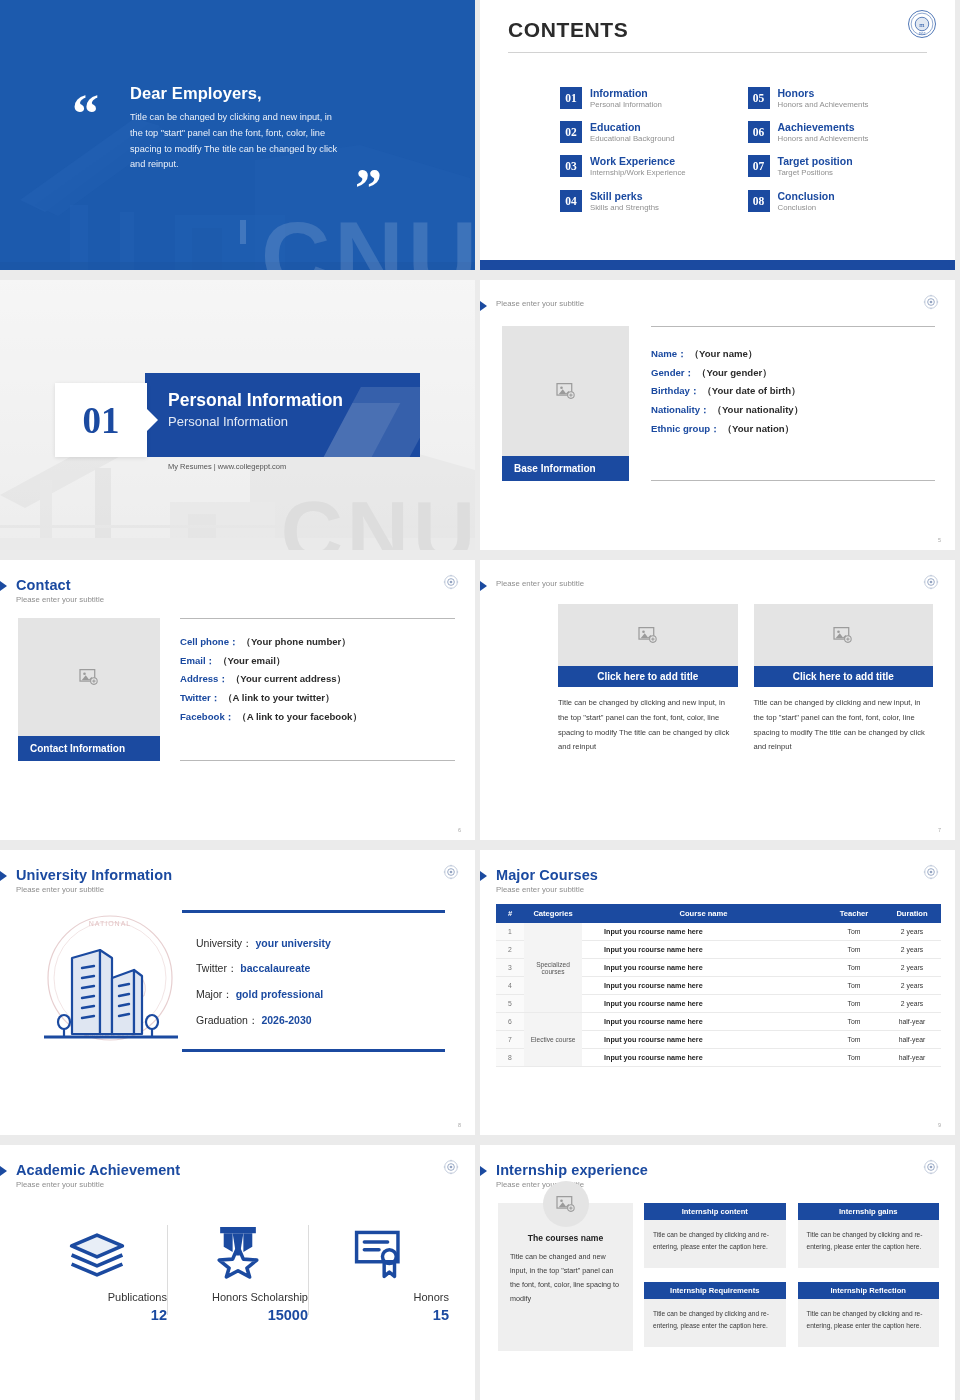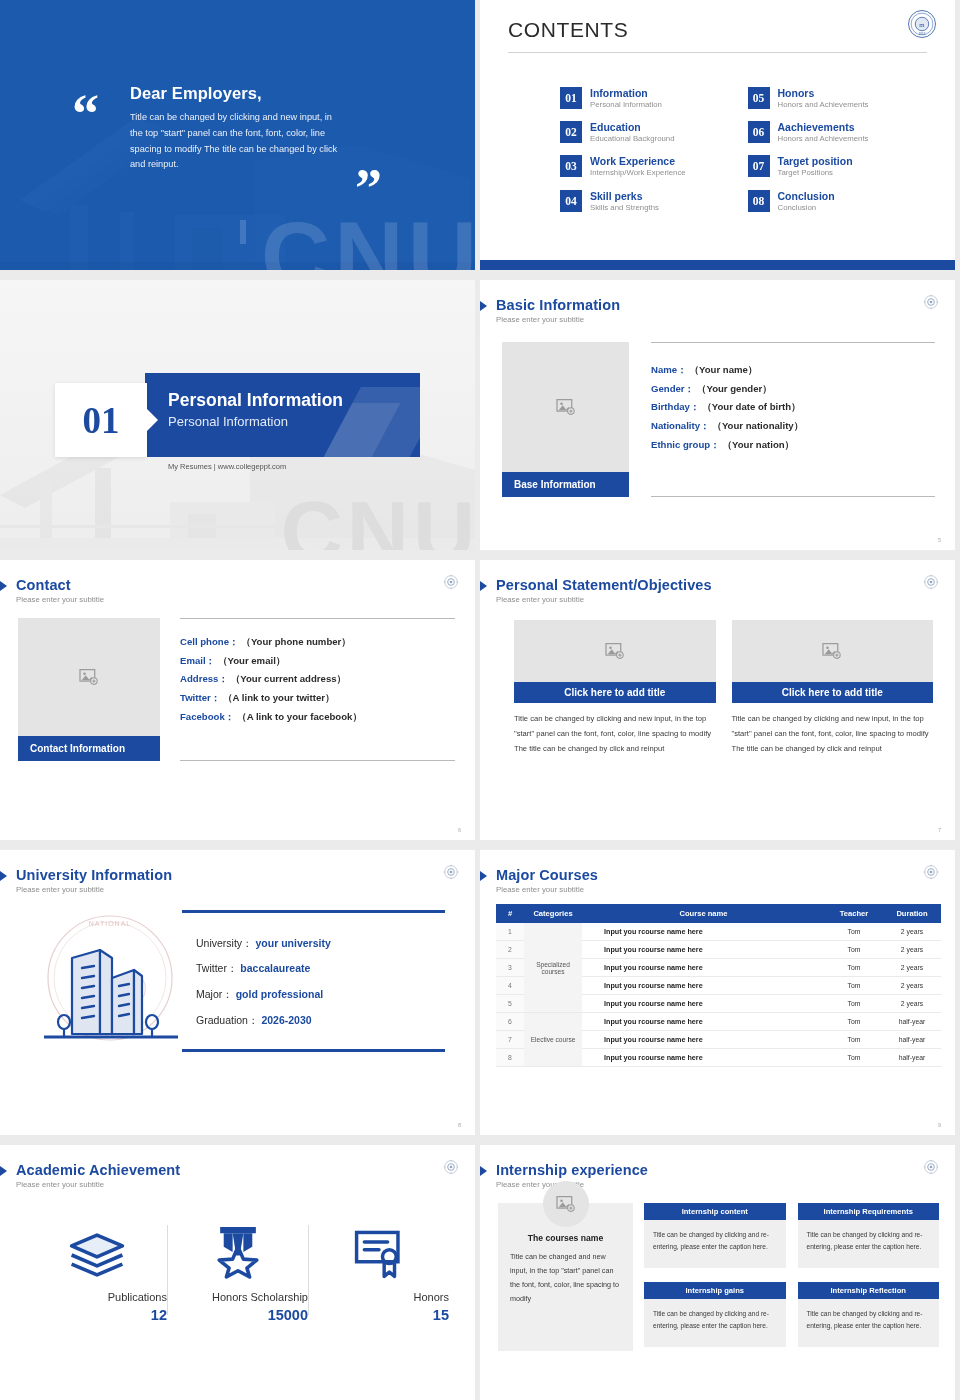"CONTENTS" .contents-title { font-weight: 400 -> 700 }
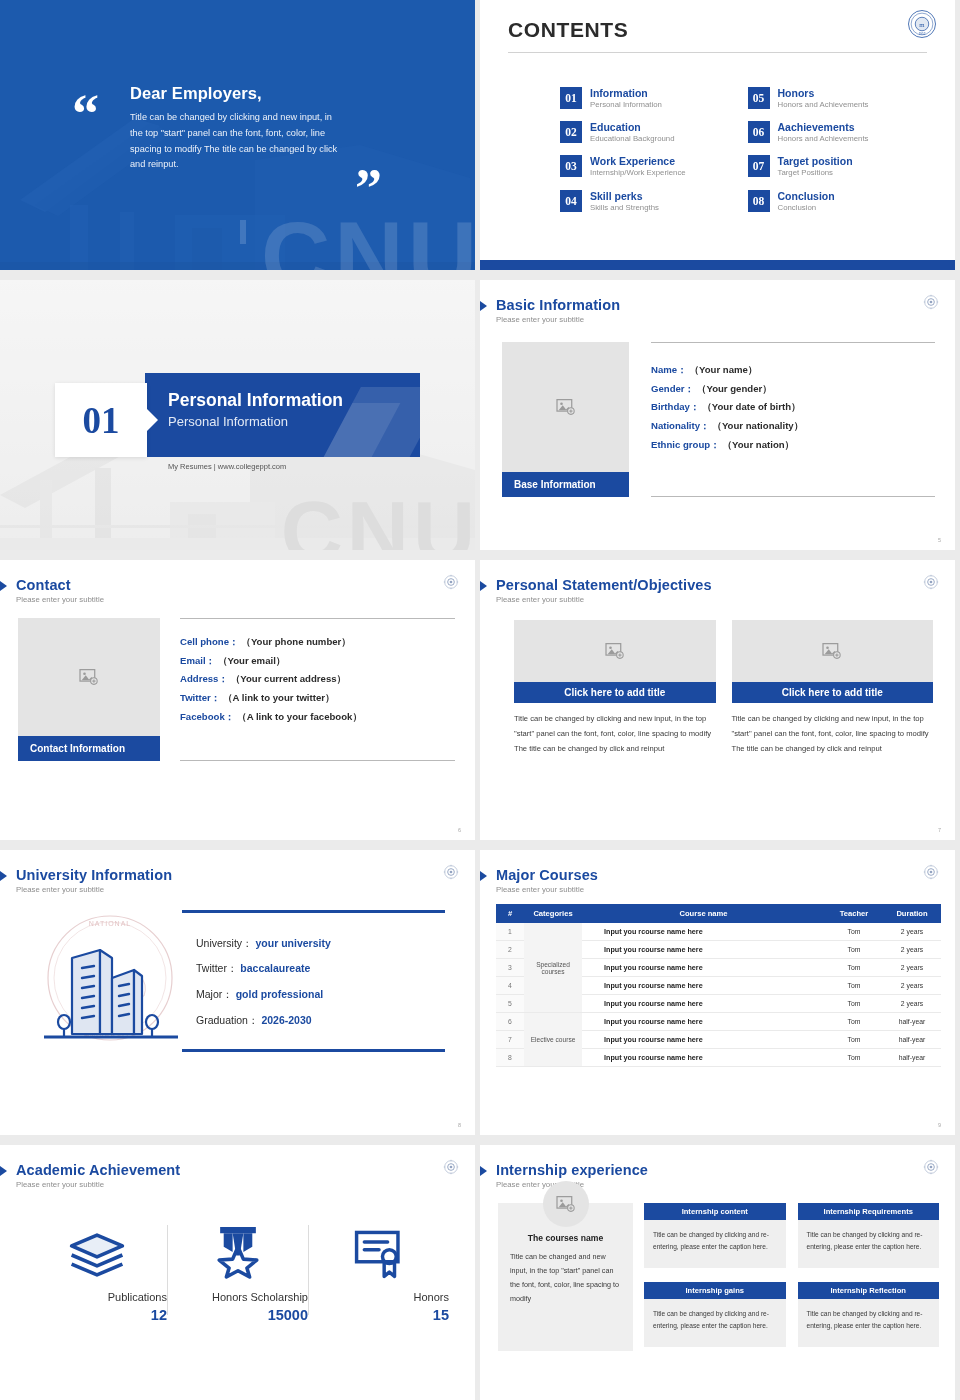"Basic Information" h2 { html: <h2>Basic Information</h2> -> none }
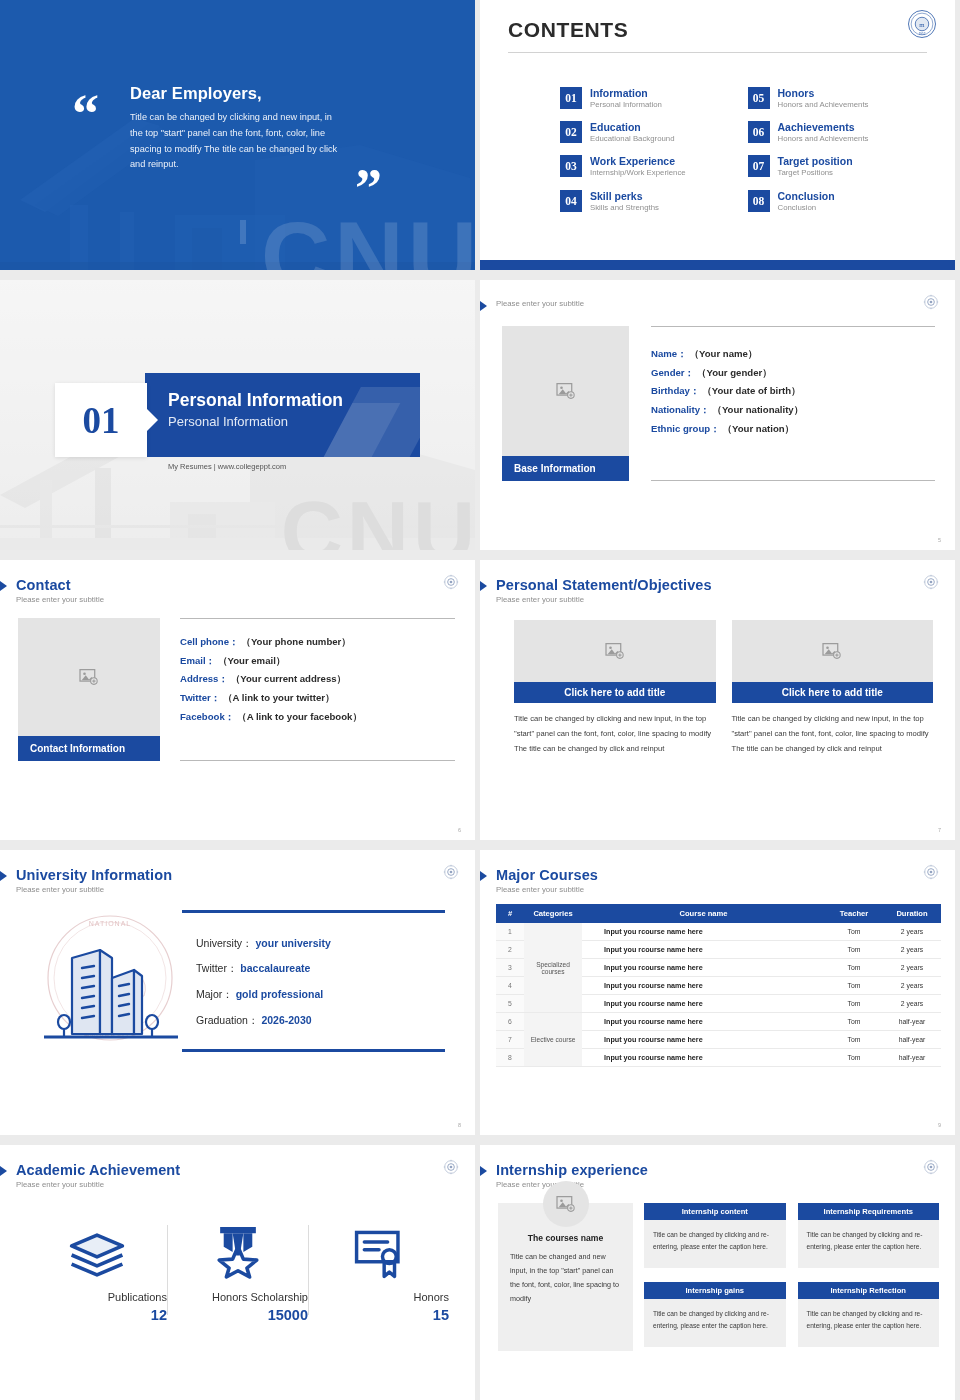"Personal Statement/Objectives" h2 { html: <h2>Personal Statement/Objectives</h2> -> none }
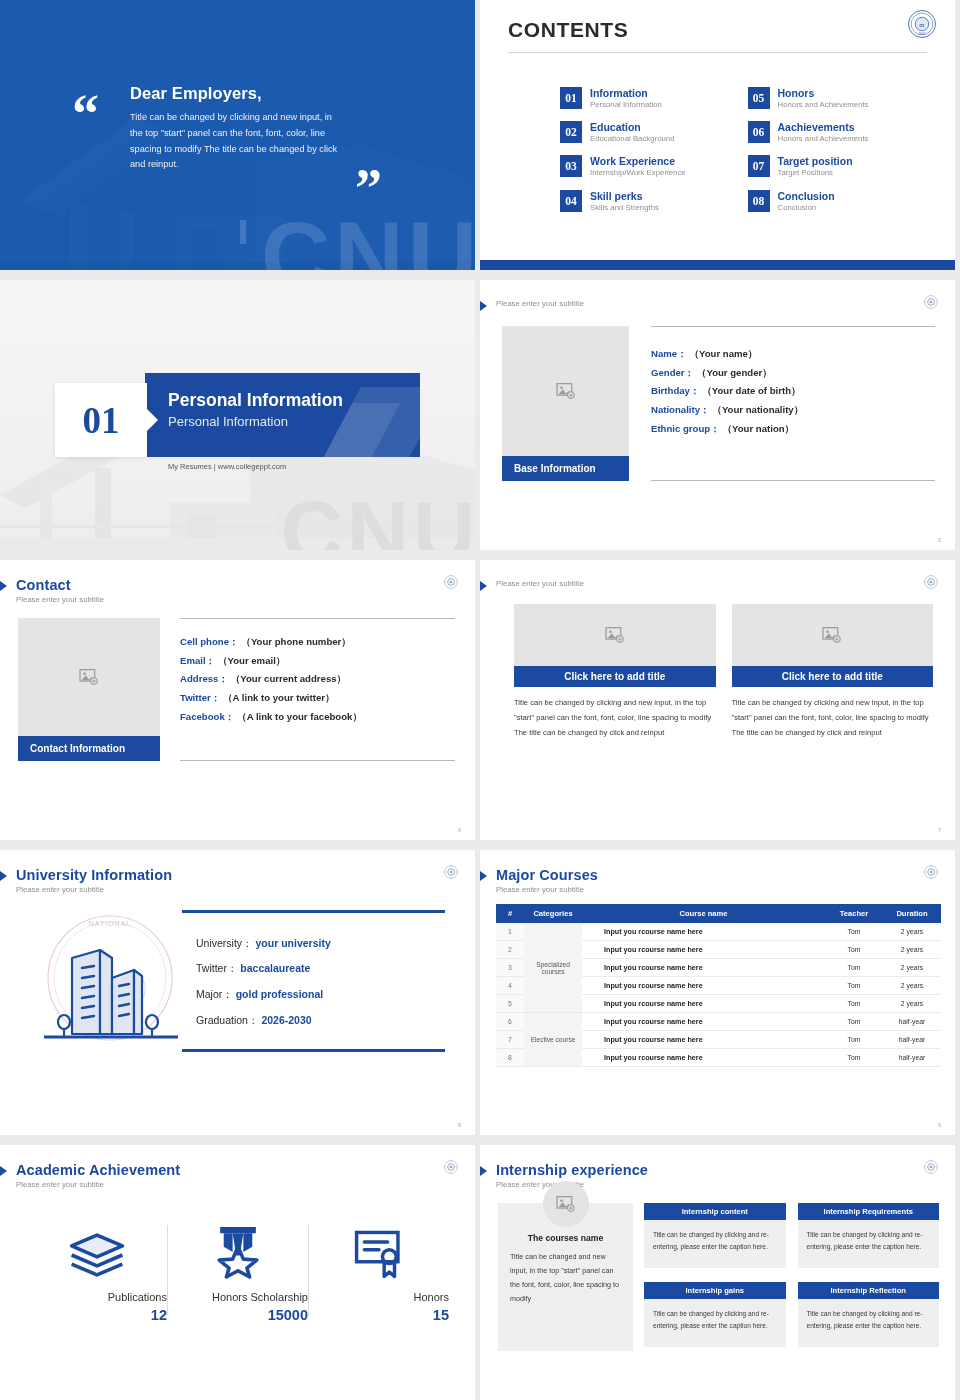"Click here to add title" .two-col { margin-left: none -> 44px }
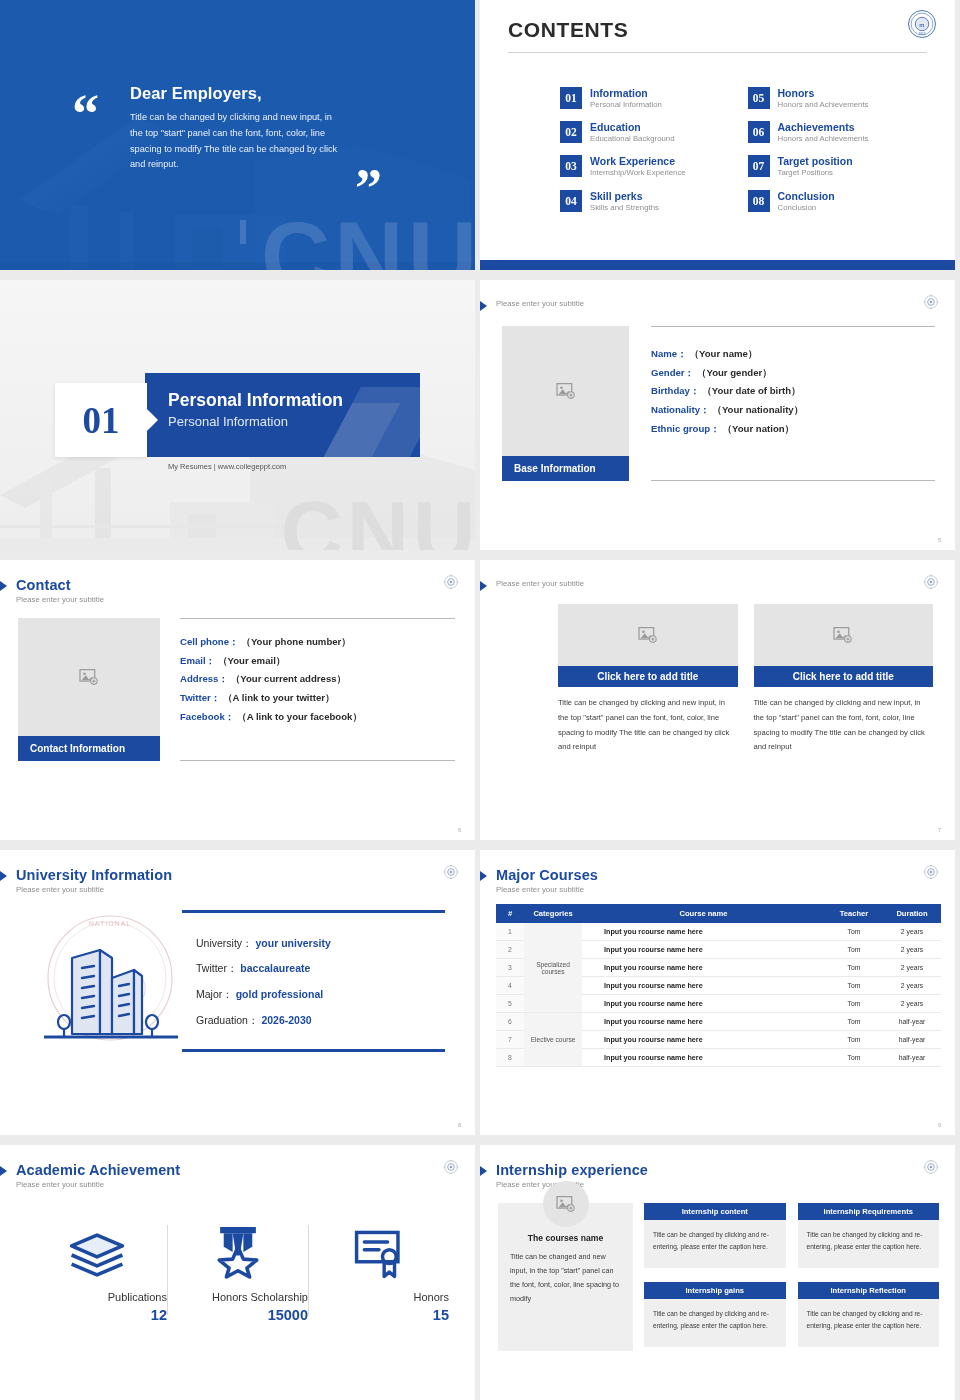"Internship Requirements" div.cardi { order: before "Internship gains" -> after "Internship gains" }
